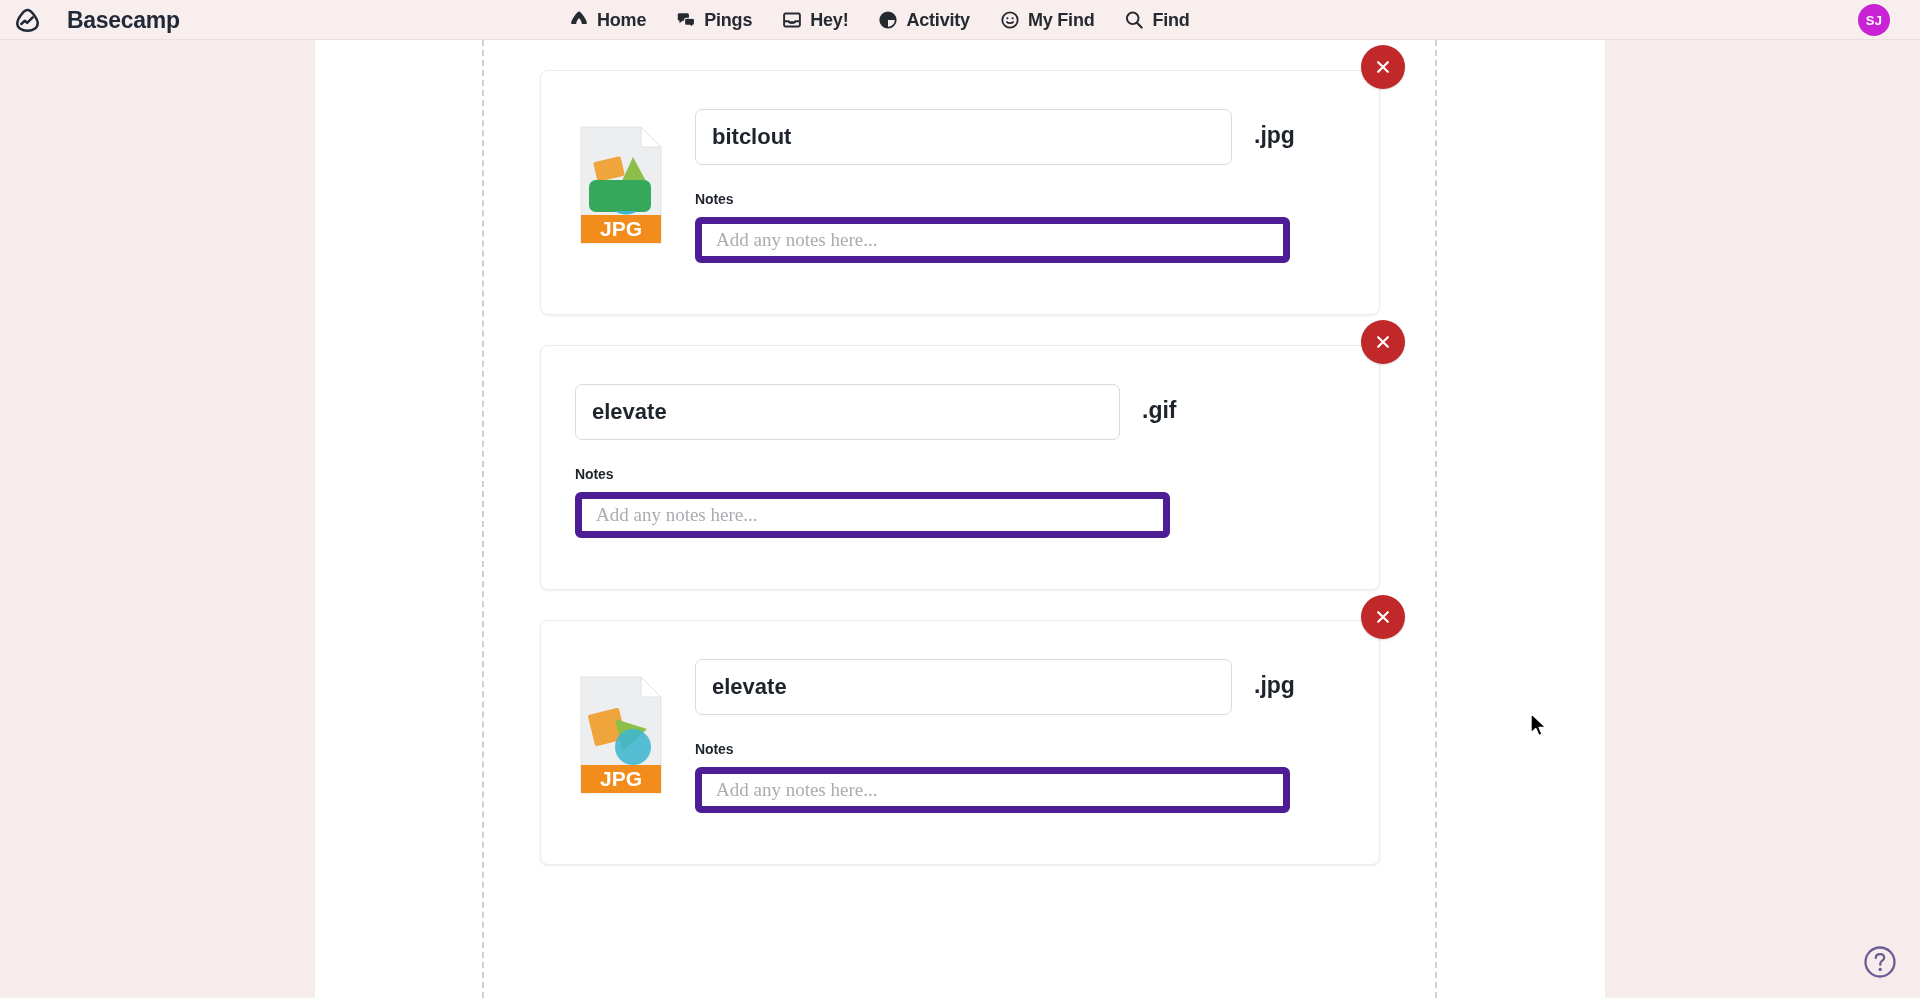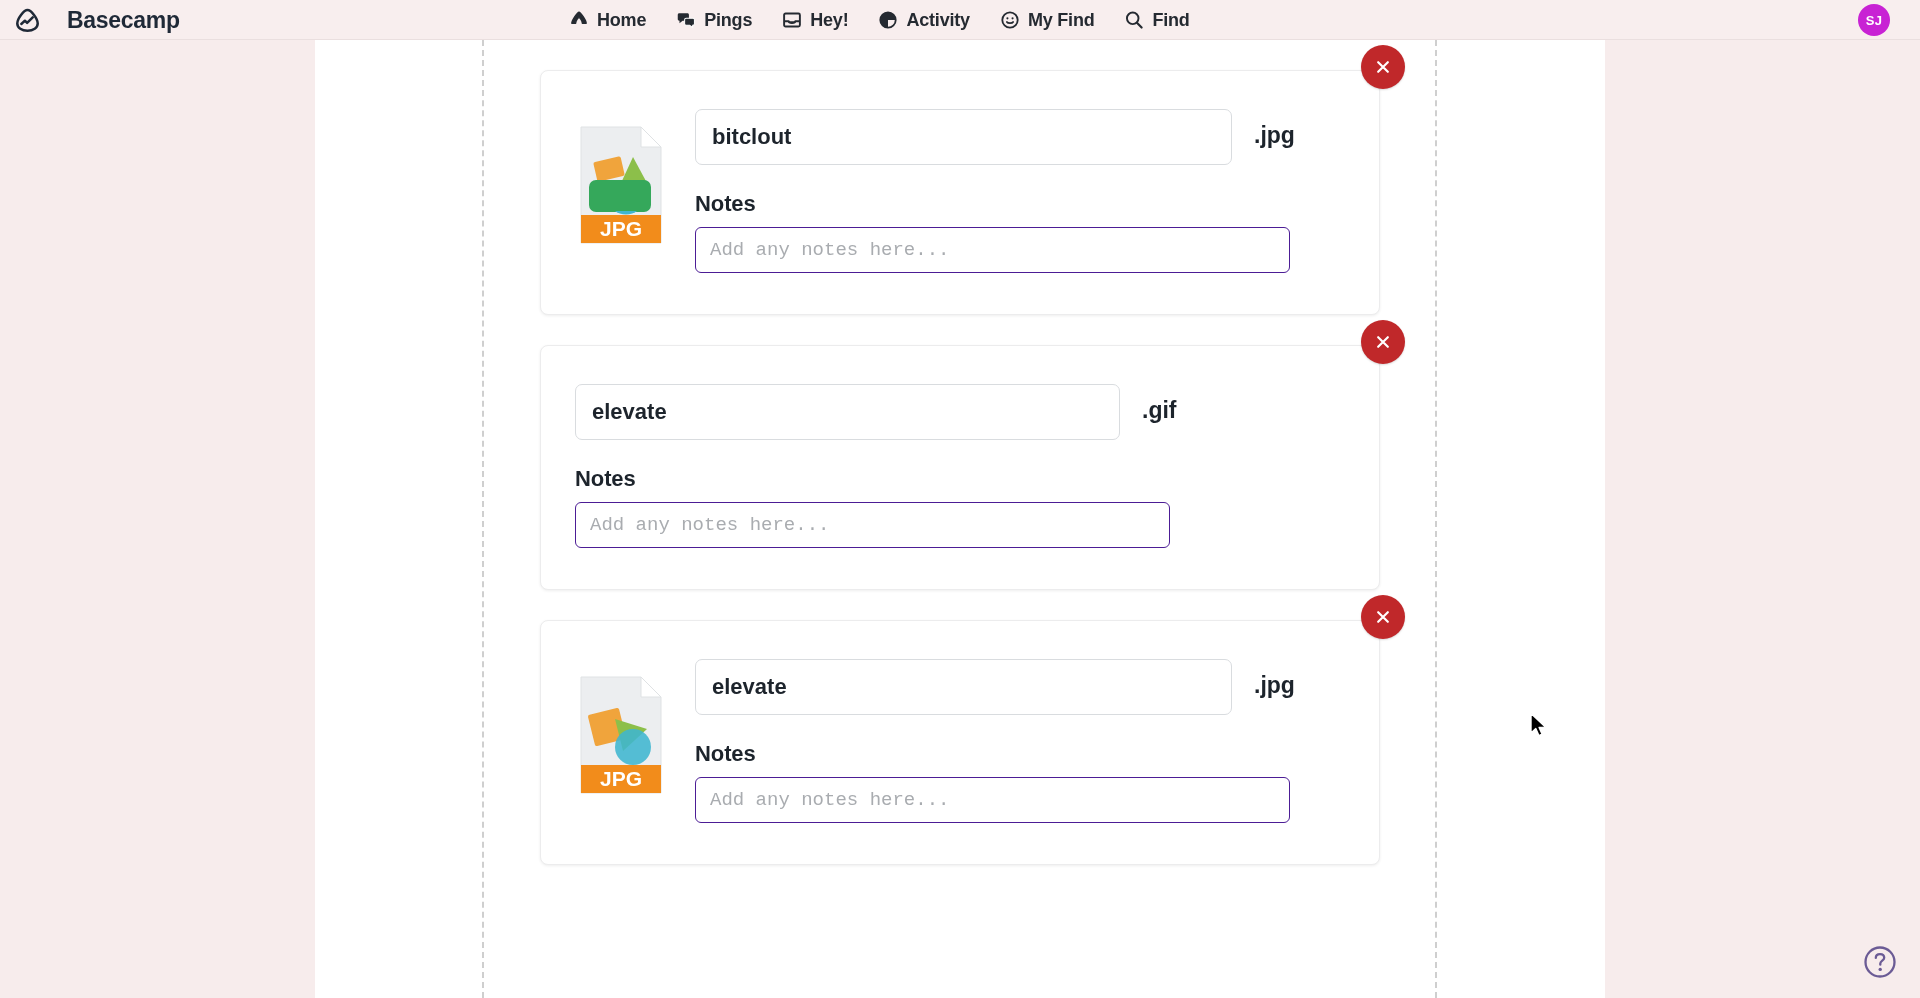"Notes" .notes-label { font-size: 22px -> 14px }
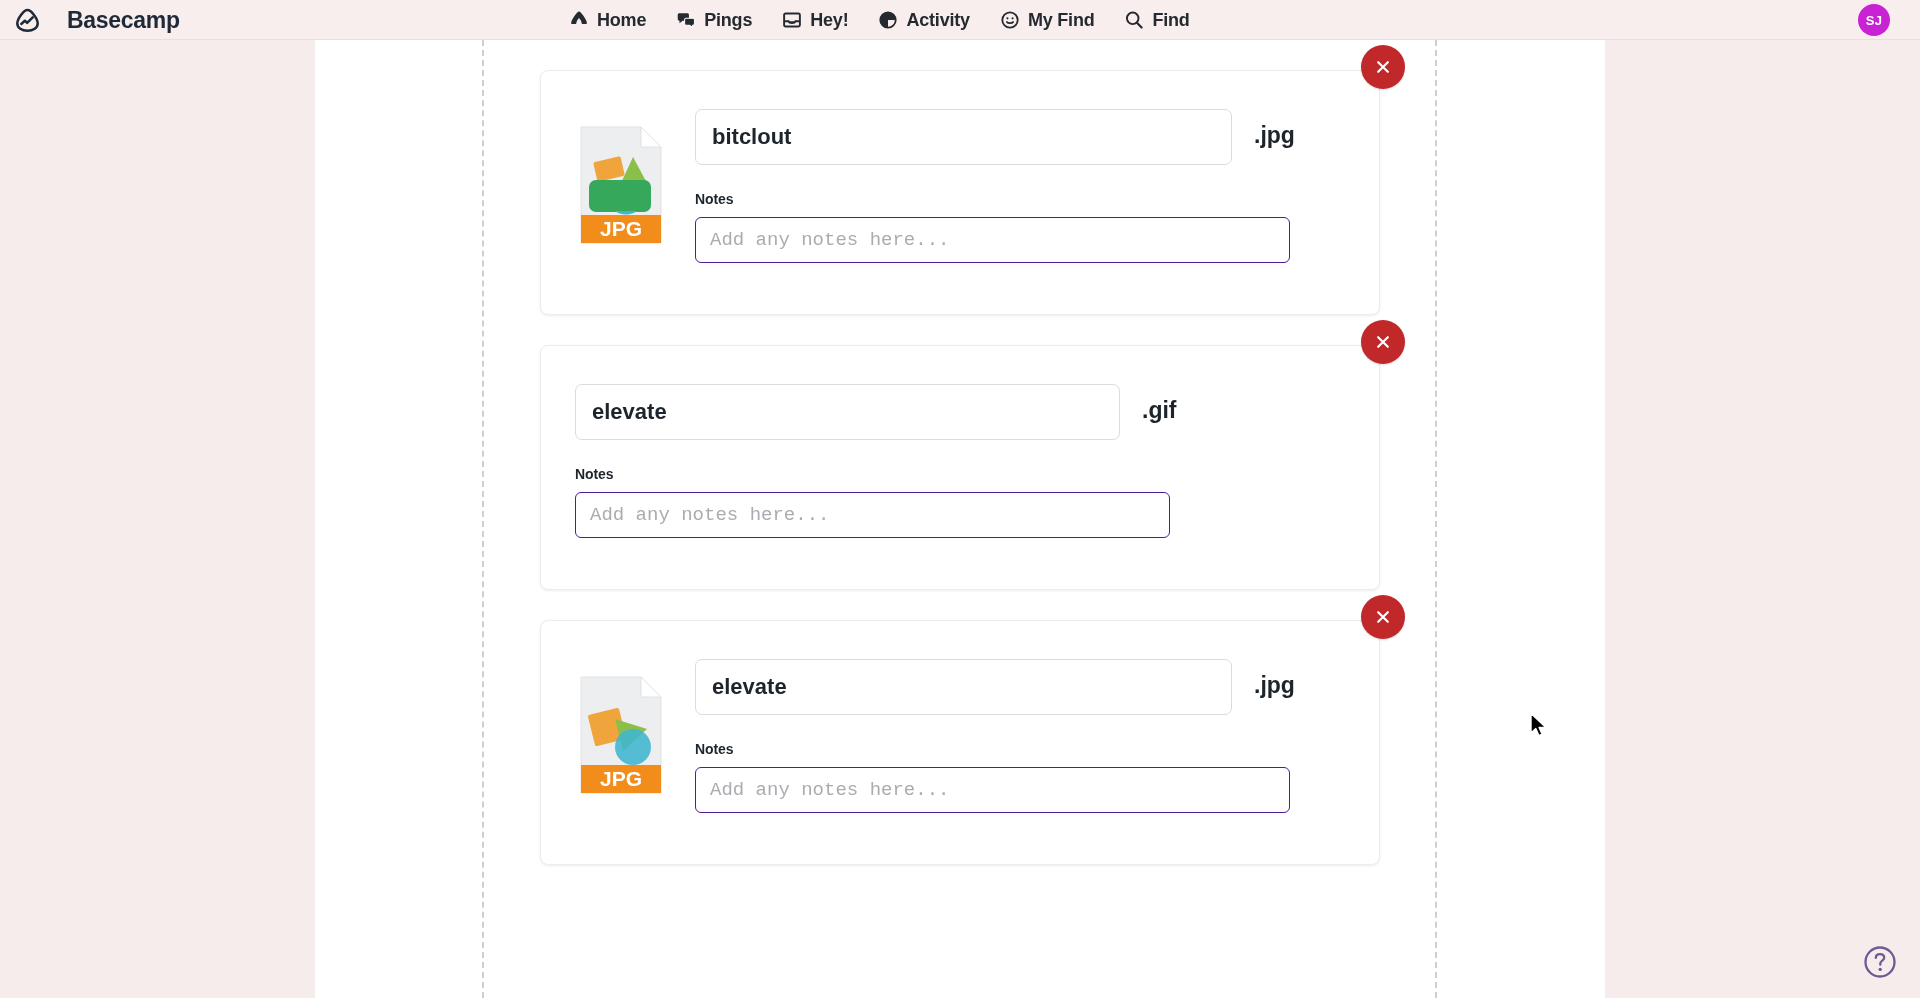"Add any notes here..." .notes-input { border: 1px solid #4c1d95 -> 7px solid #4c1d95; font-family: Liberation Mono, monospace -> Liberation Serif, serif }
